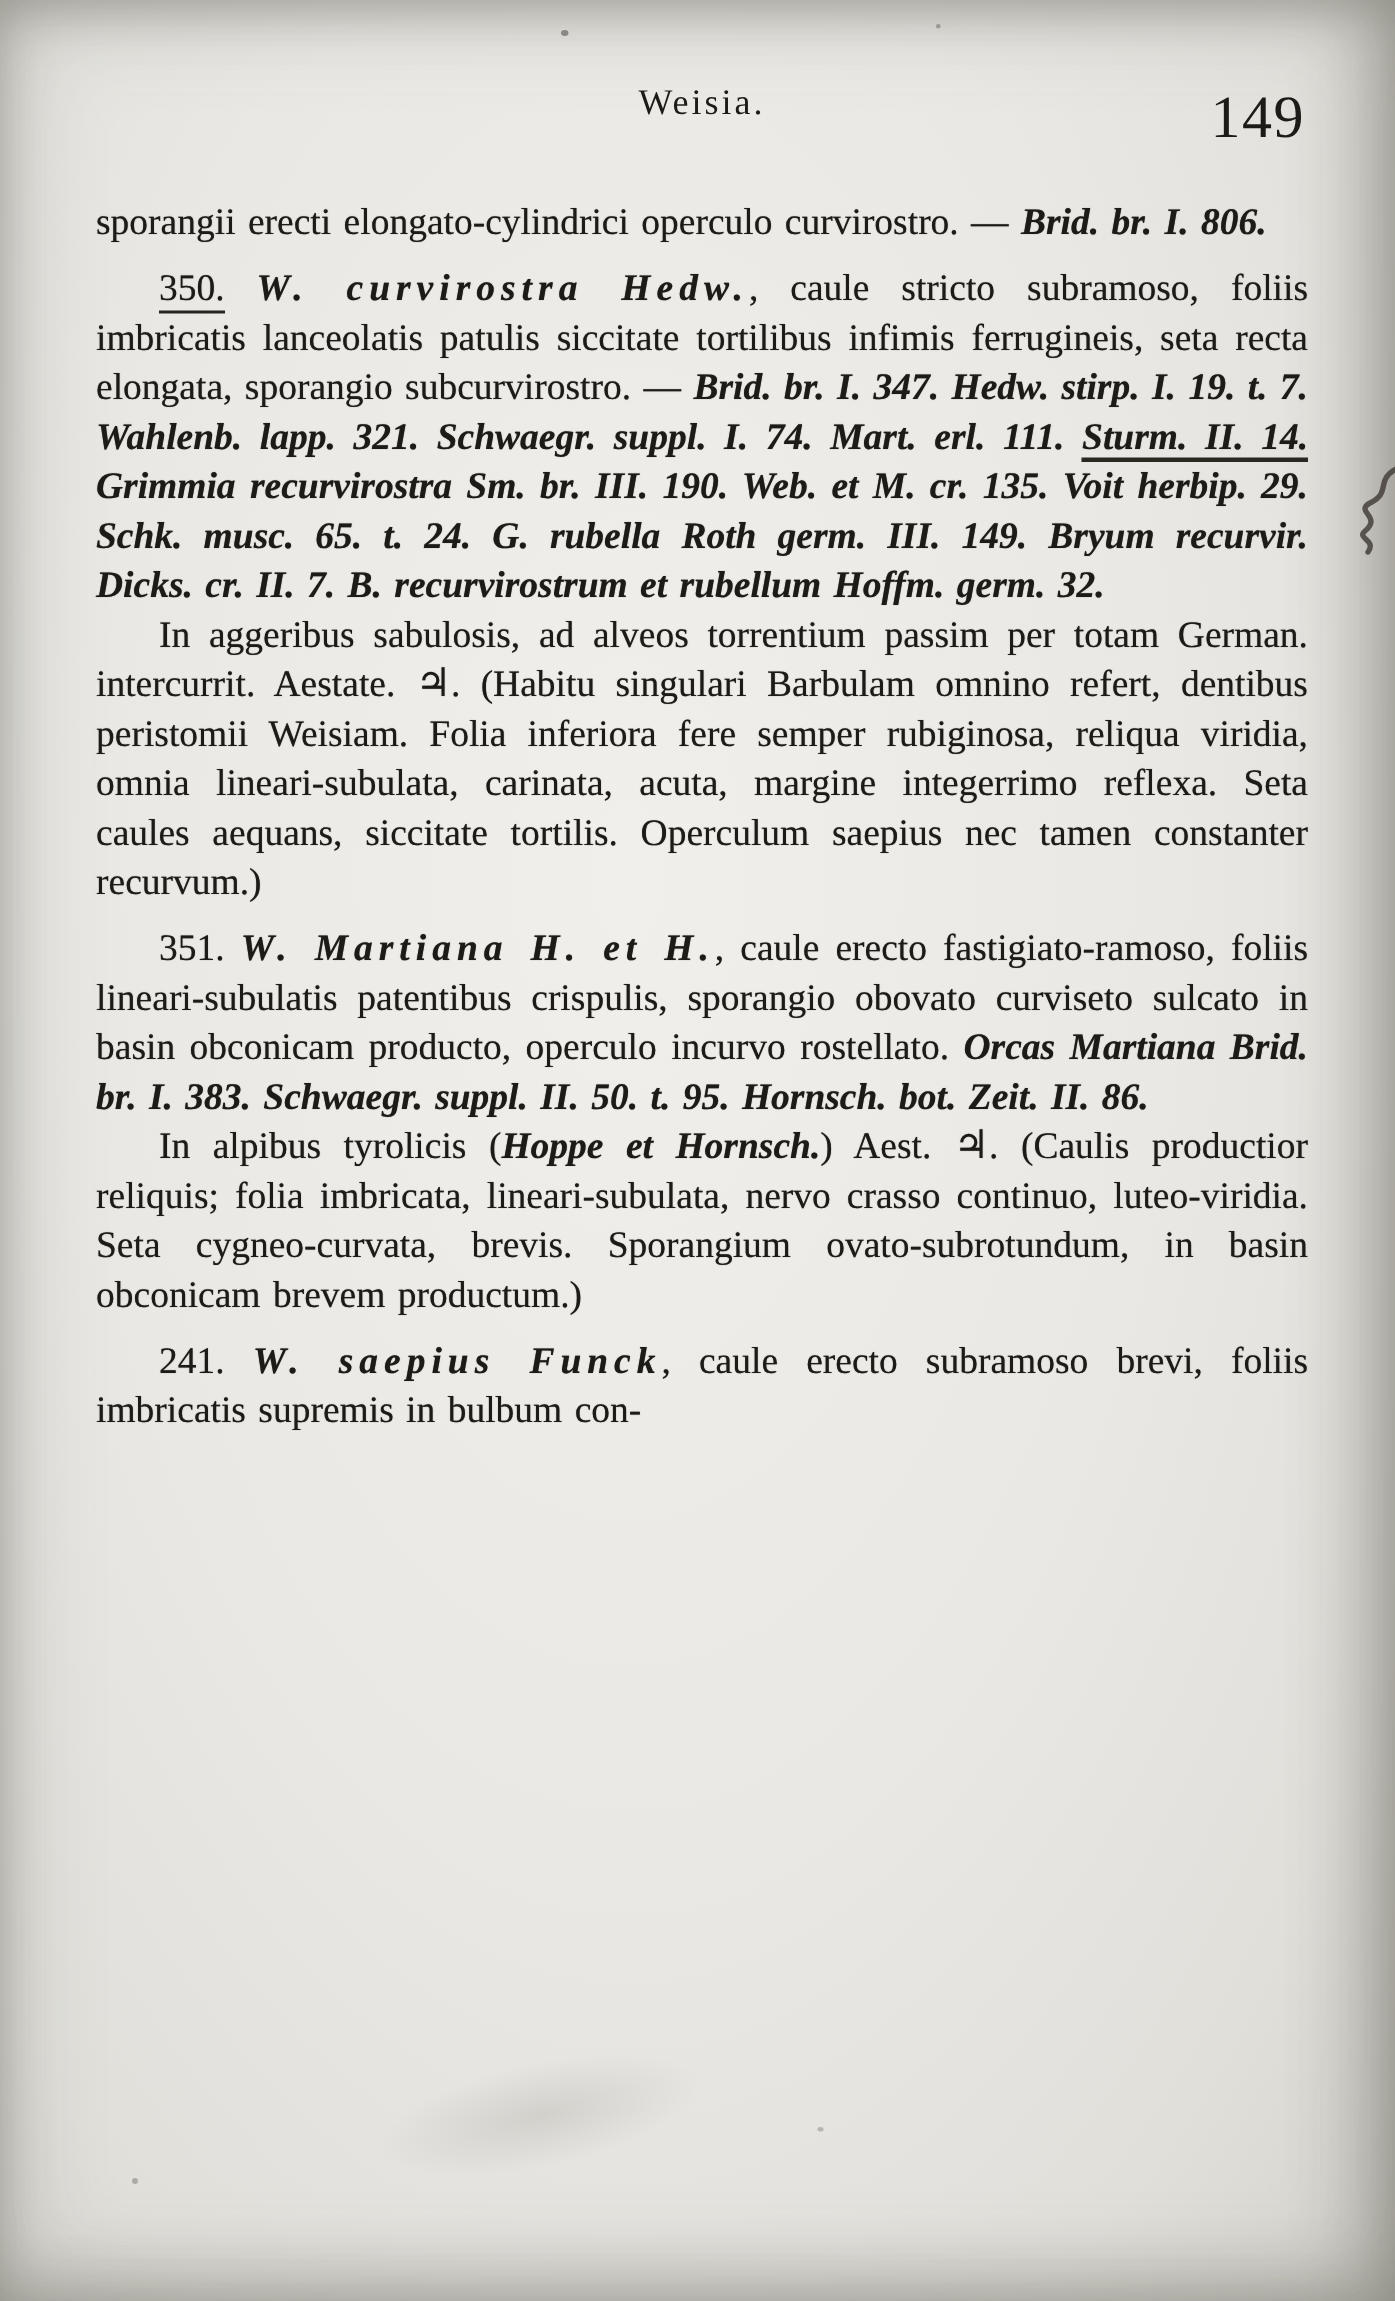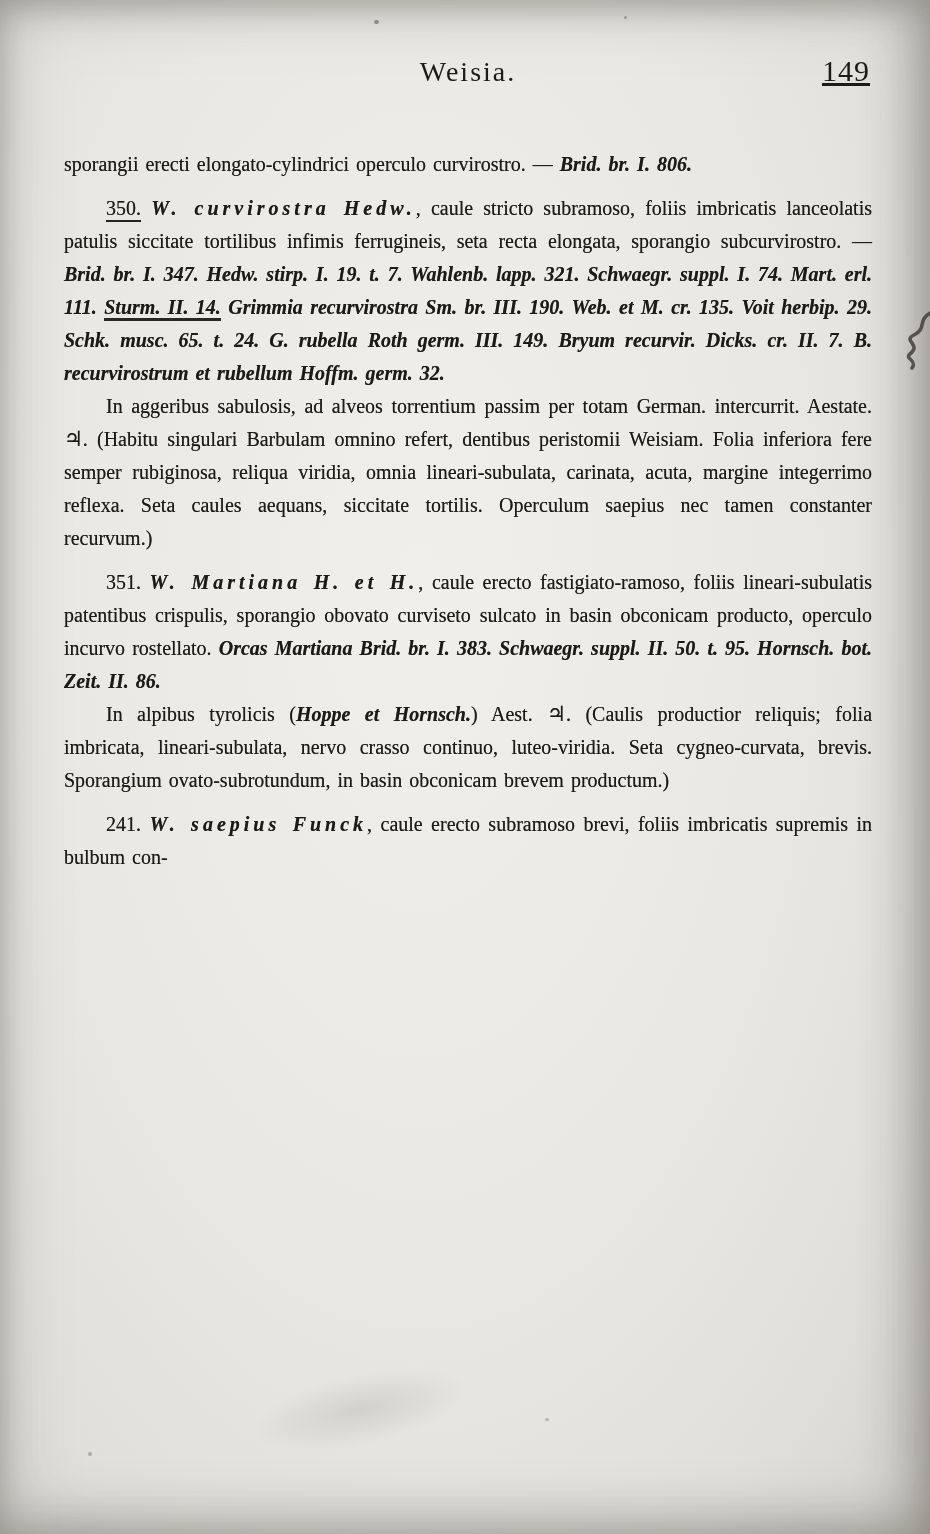"Weisia." .running-title { font-size: 28px -> 24px }
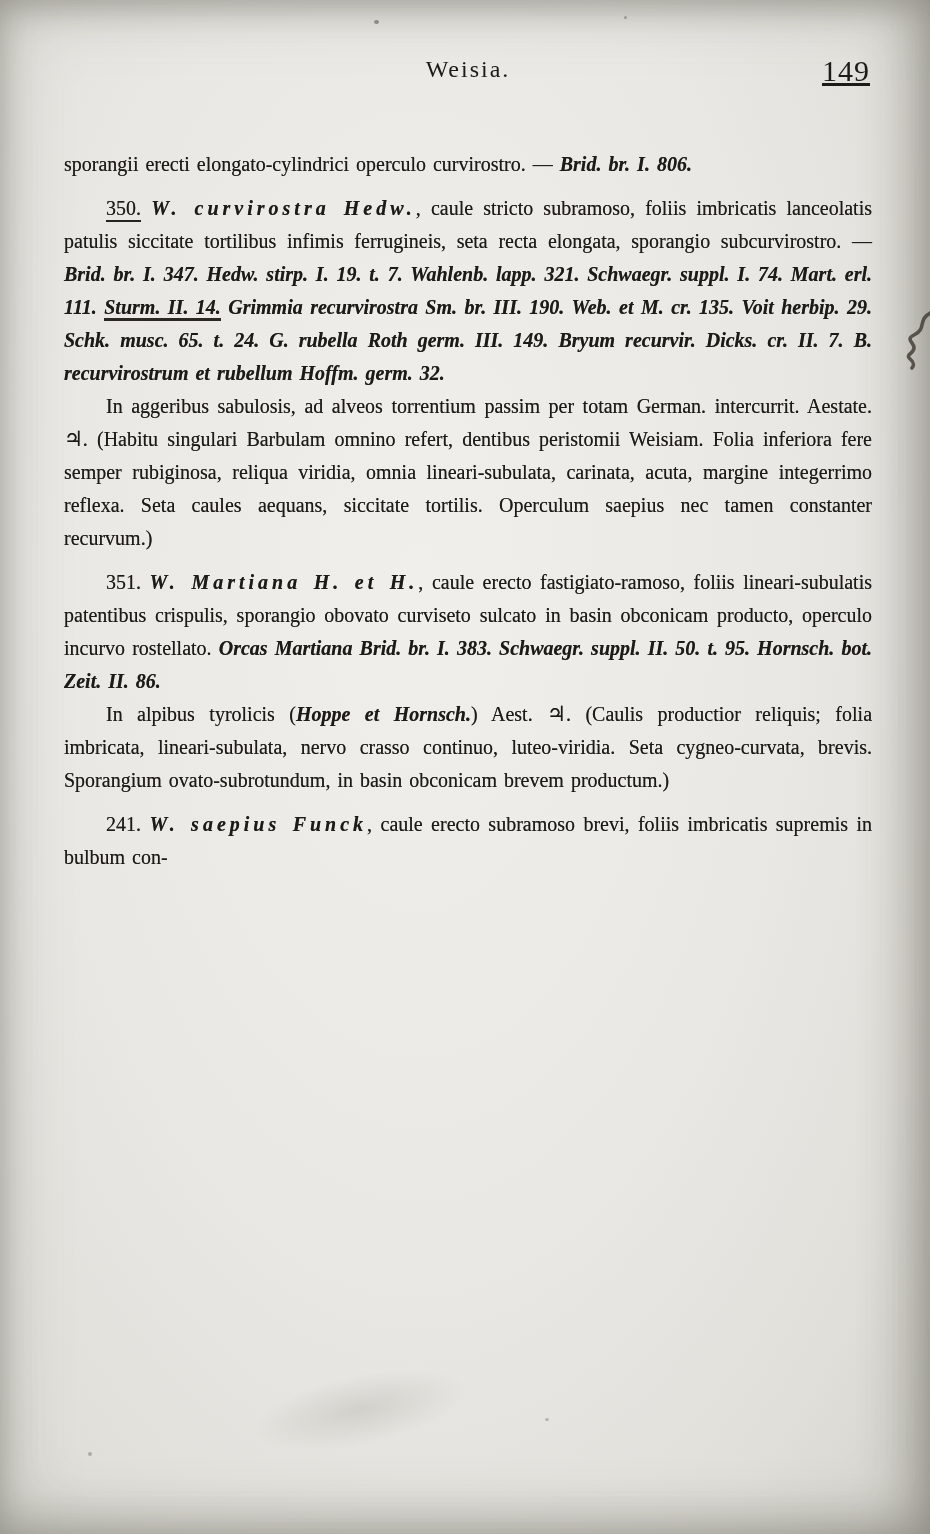"149" .page-number { font-size: 30px -> 40px; text-decoration: underline -> none }
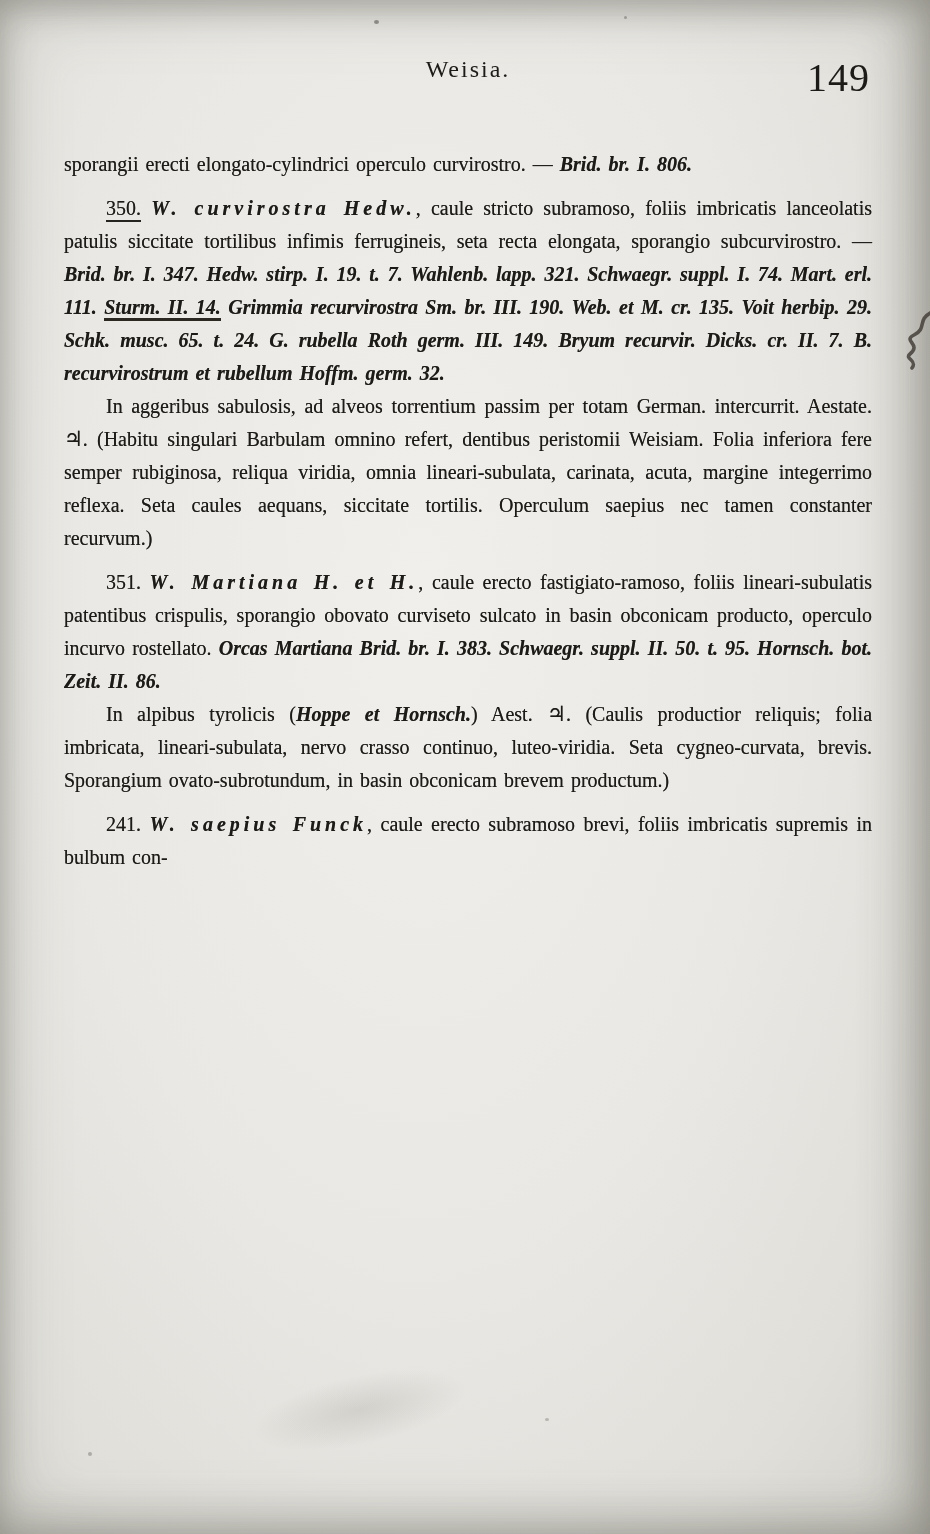"sporangii erecti elongato-cylindrici" .text-block { font-size: 20px -> 25px; margin-top: 56px -> 40px }
